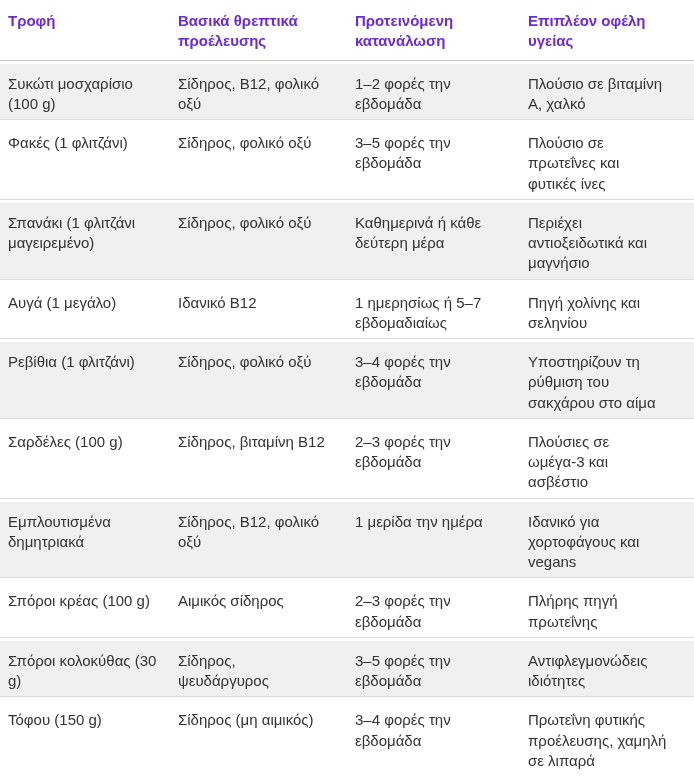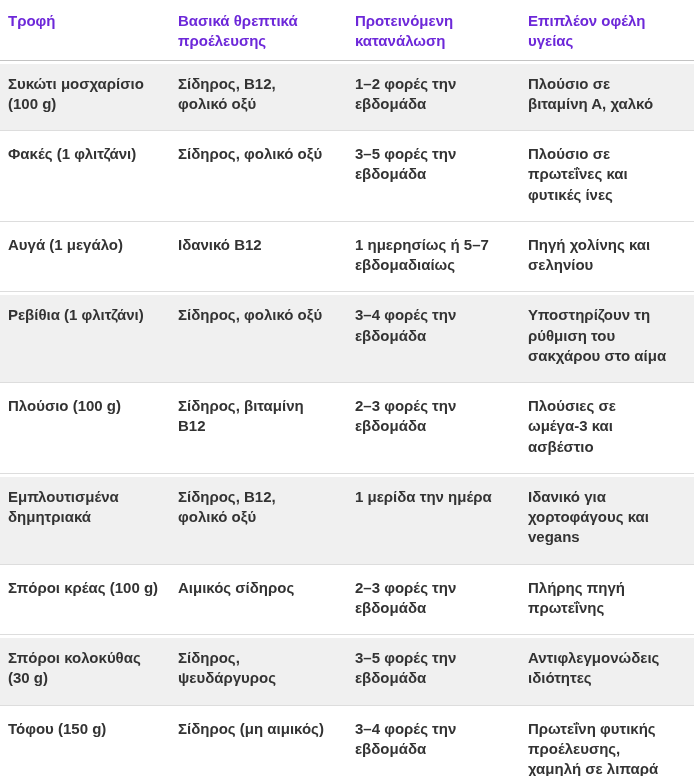"Συκώτι μοσχαρίσιο (100 g)" td { font-weight: 700 -> 400; padding: 10px 16px 16px 8px -> 10px 16px 5px 8px }
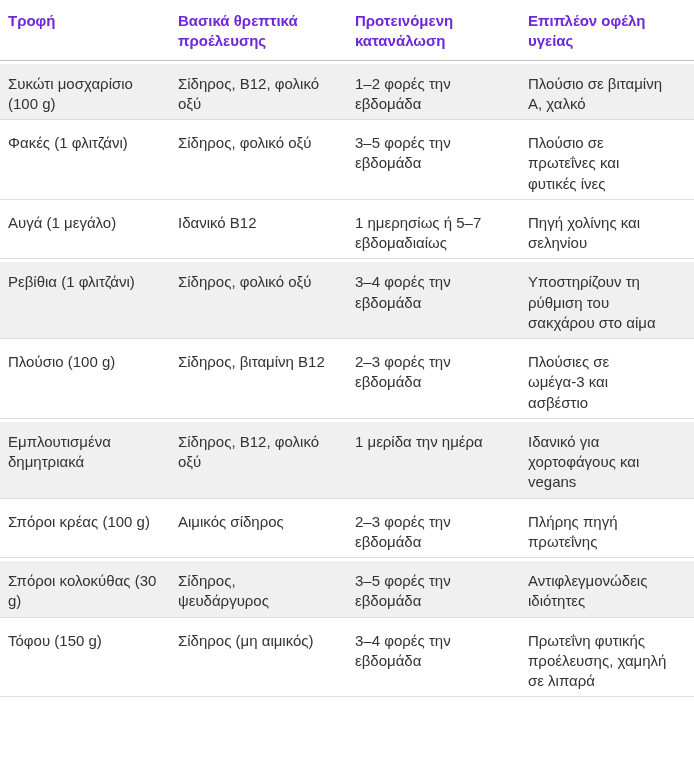"Σπανάκι (1 φλιτζάνι μαγειρεμένο)" tr.row-alt { html: none -> <tr> <td>Σπανάκι (1 φλιτζάνι μαγειρεμένο)</td> <td>Σίδηρος, φολικό οξύ</td> <td>Καθημερινά ή κάθε δεύτερη μέρα</td> <td>Περιέχει αντιοξειδωτικά και μαγνήσιο</td> </tr> }
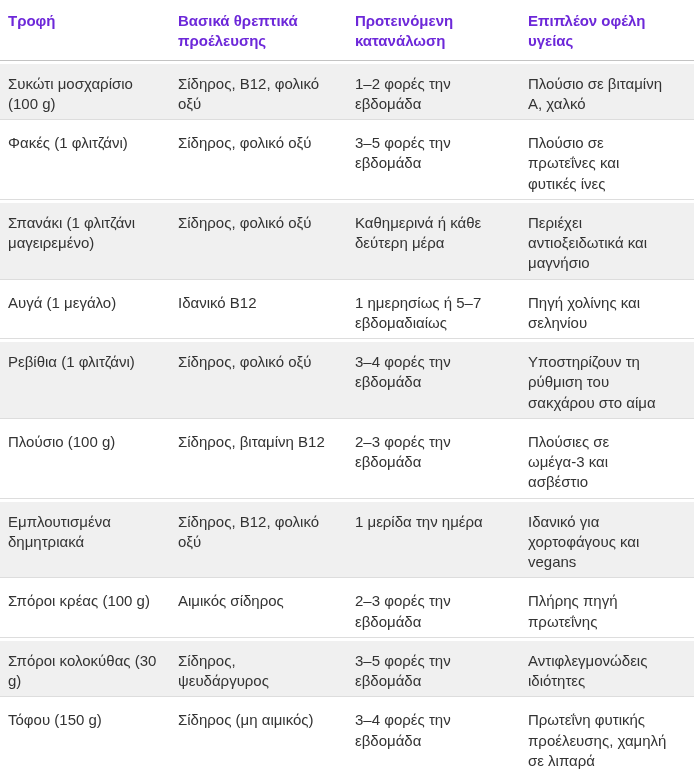"Πλούσιο (100 g)" td.col-1 { text: Πλούσιο -> Σαρδέλες }
